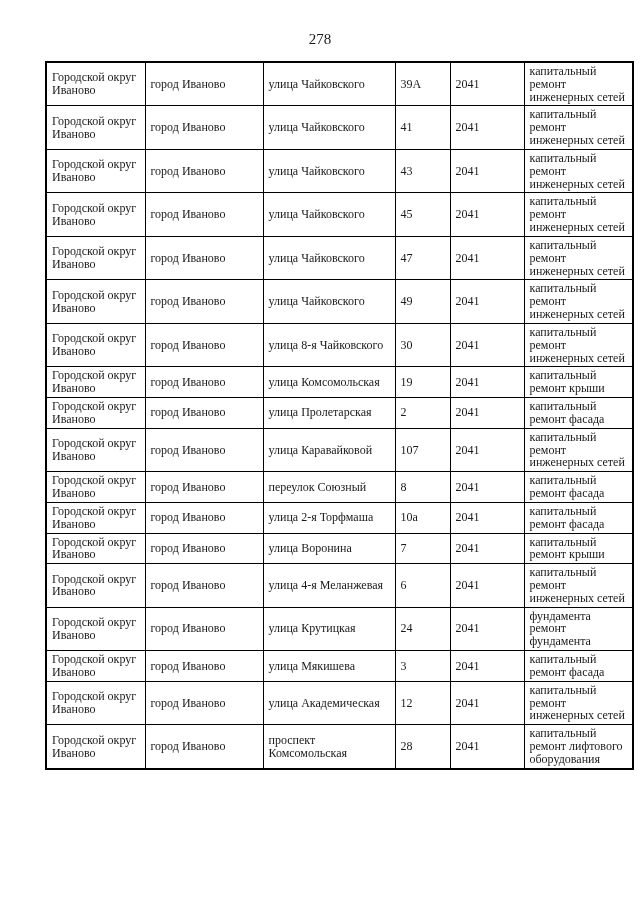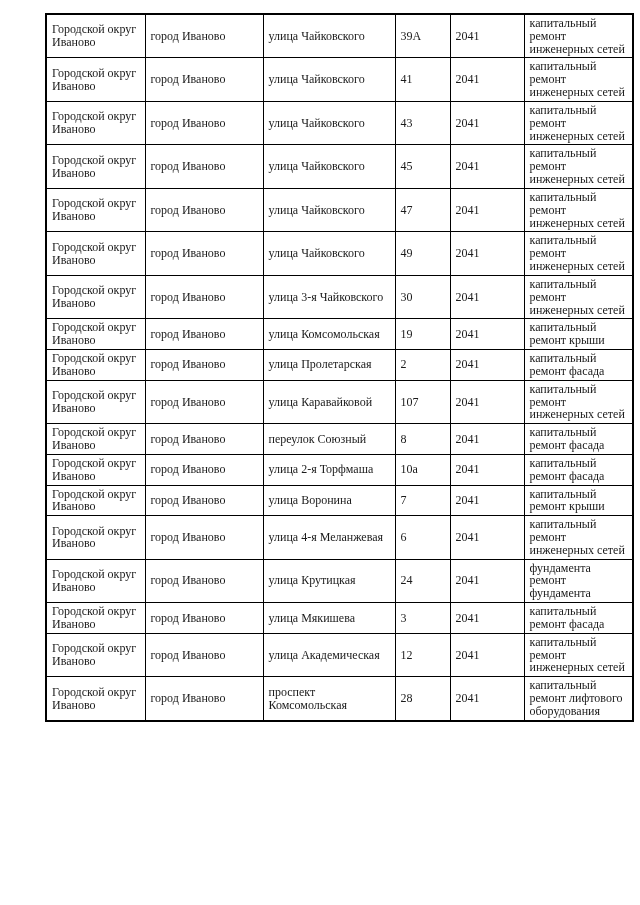"278" div.page-number { html: none -> <div>278</div> }
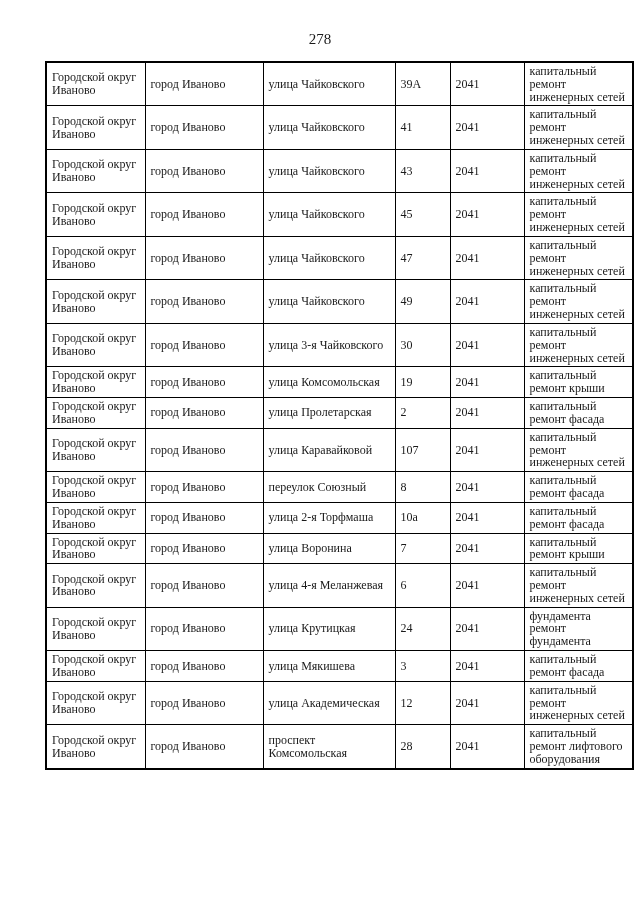"улица 3-я Чайковского" td.cell-street { text: 3-я -> 8-я }
